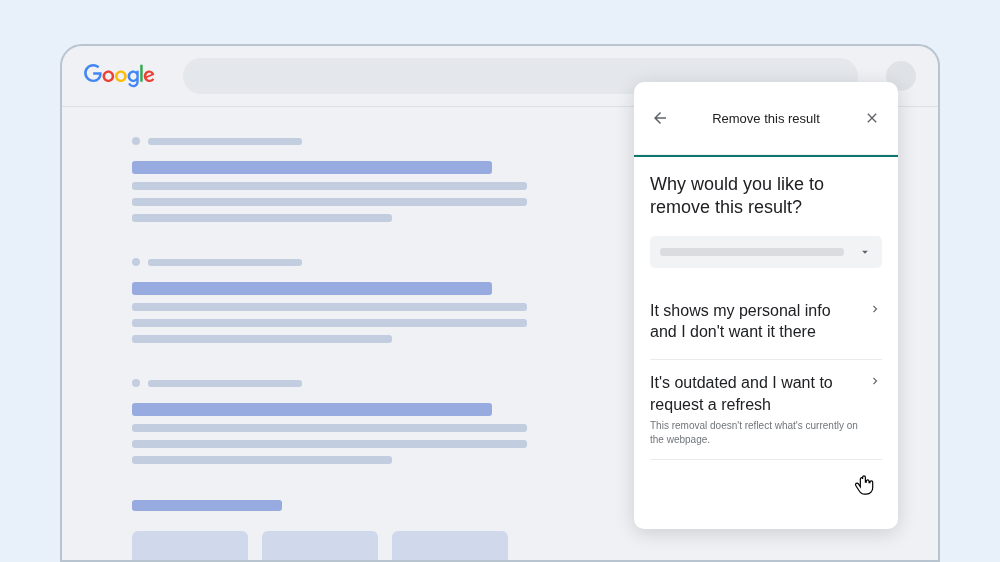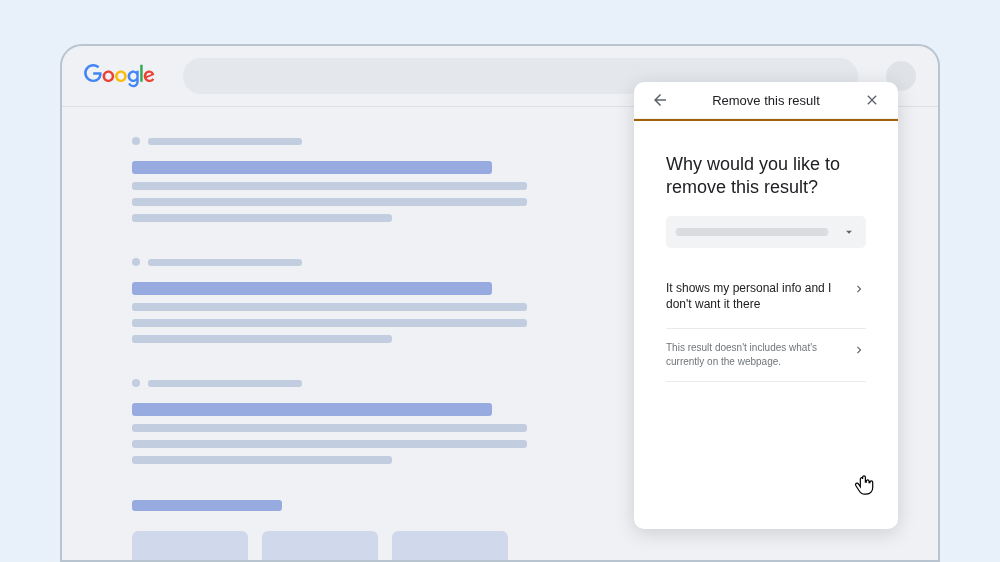"Remove this result" .modal-header { padding: 8px 16px -> 26px 16px }
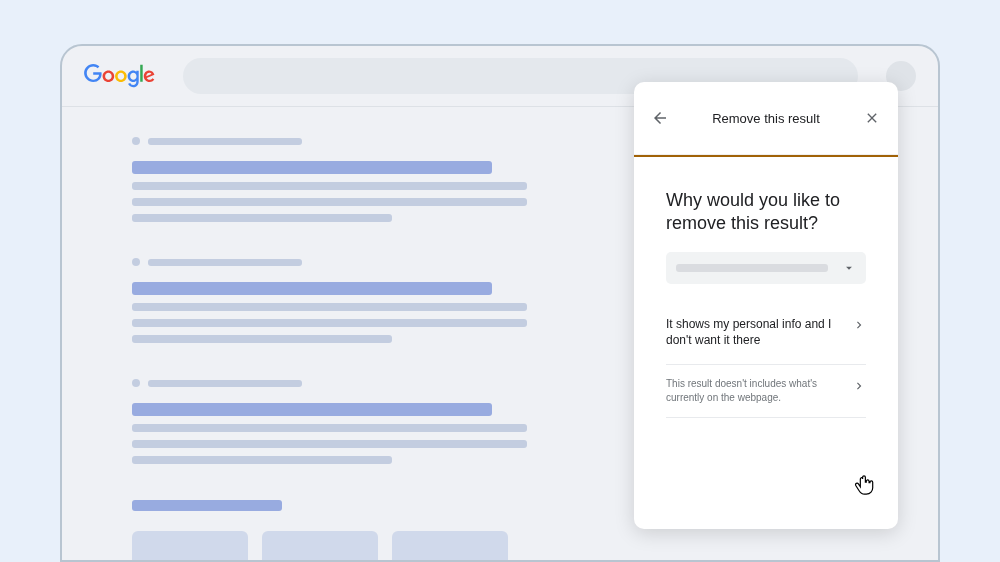"Why would you like to" .modal-body { border-top: 2px solid #a16207 -> 2px solid #0f766e; padding: 32px -> 16px }
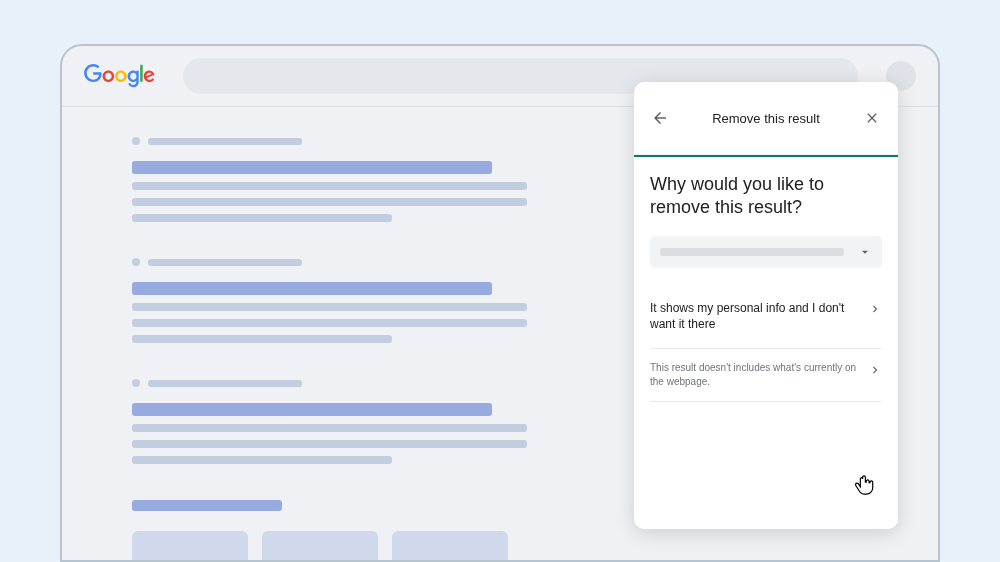"It shows my personal info" .option-title { font-size: 12px -> 16px }
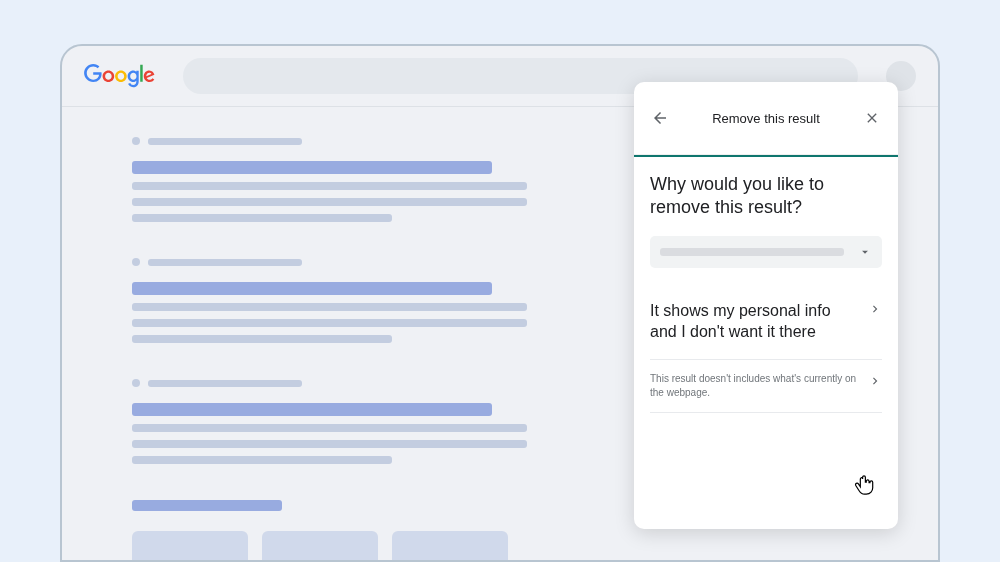"It's outdated and I want" div.option-title { html: none -> <div>It's outdated and I want to request a refresh</div> }
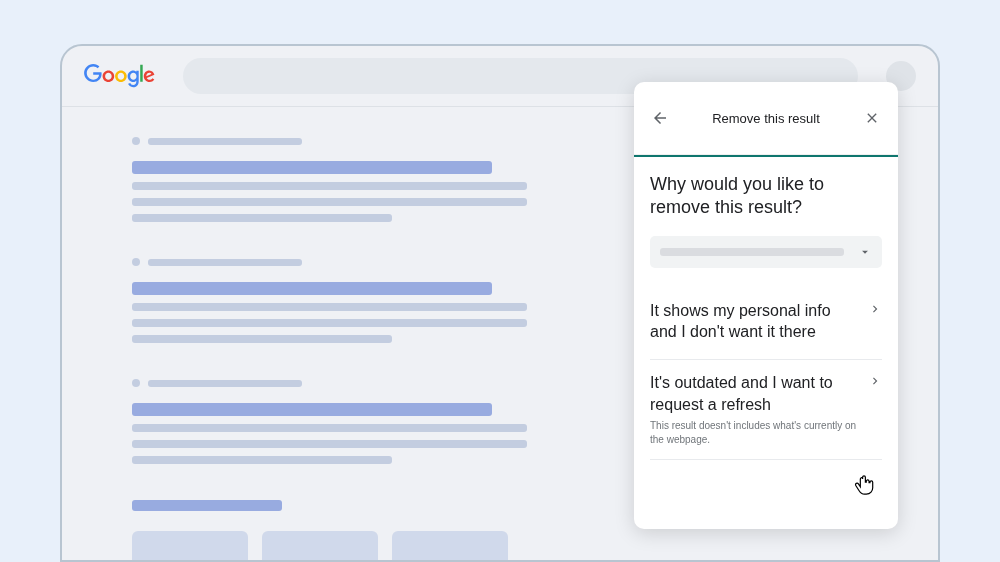"This result doesn't includes what's" div.option-desc { text: result doesn't includes -> removal doesn't reflect }
